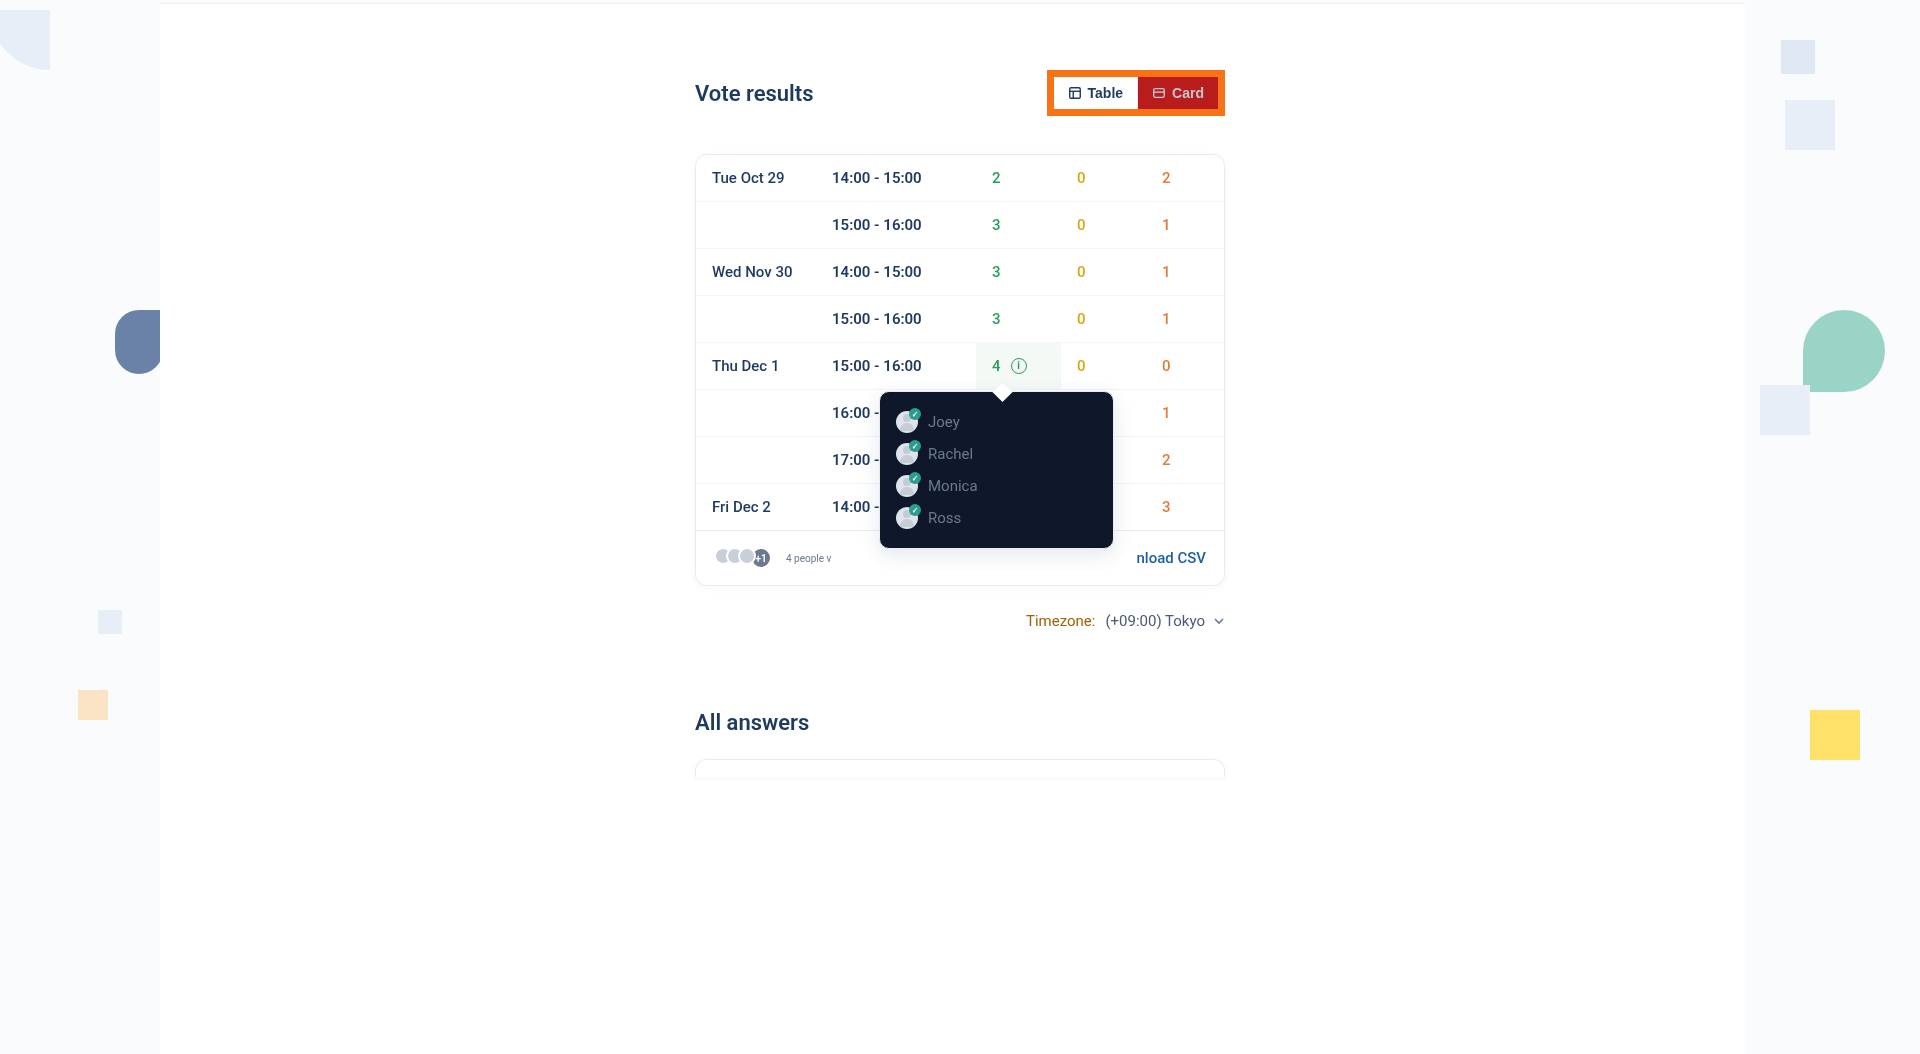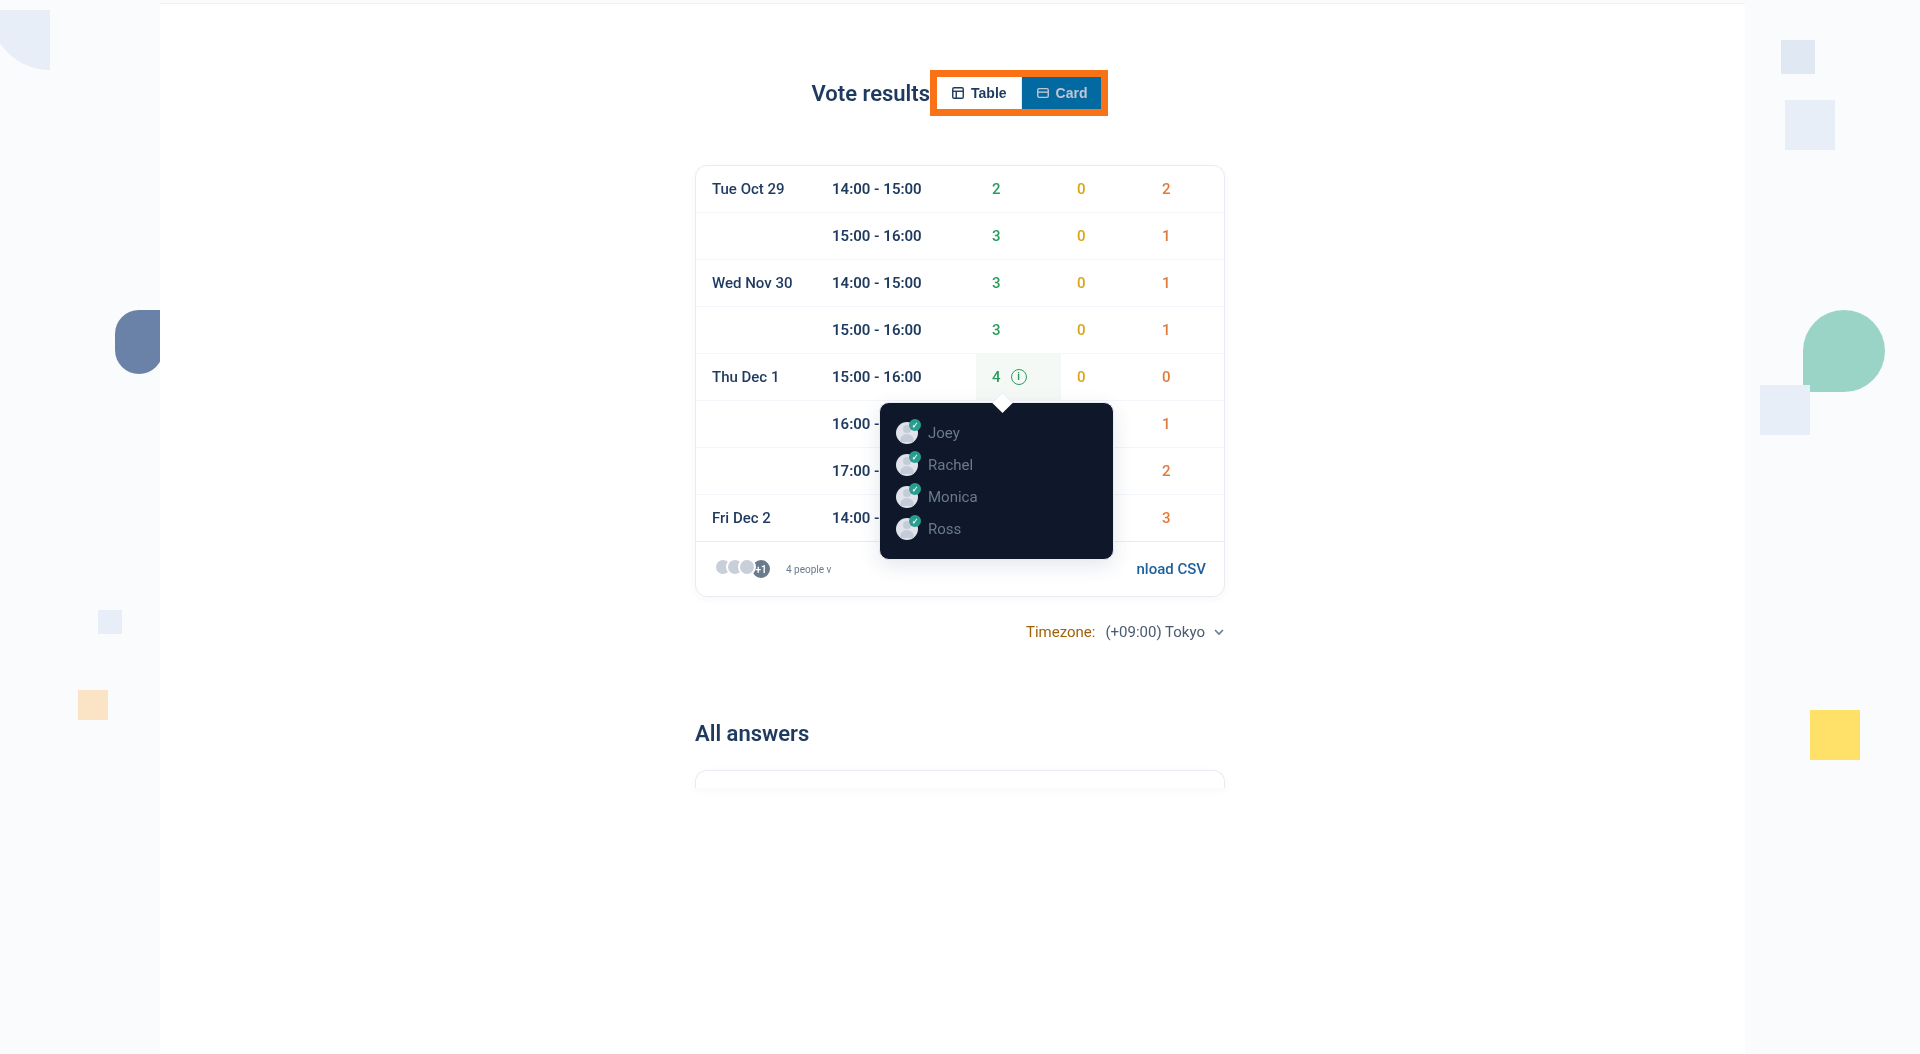"Vote results" .header-row { justify-content: center -> space-between; margin-bottom: 49px -> 38px }
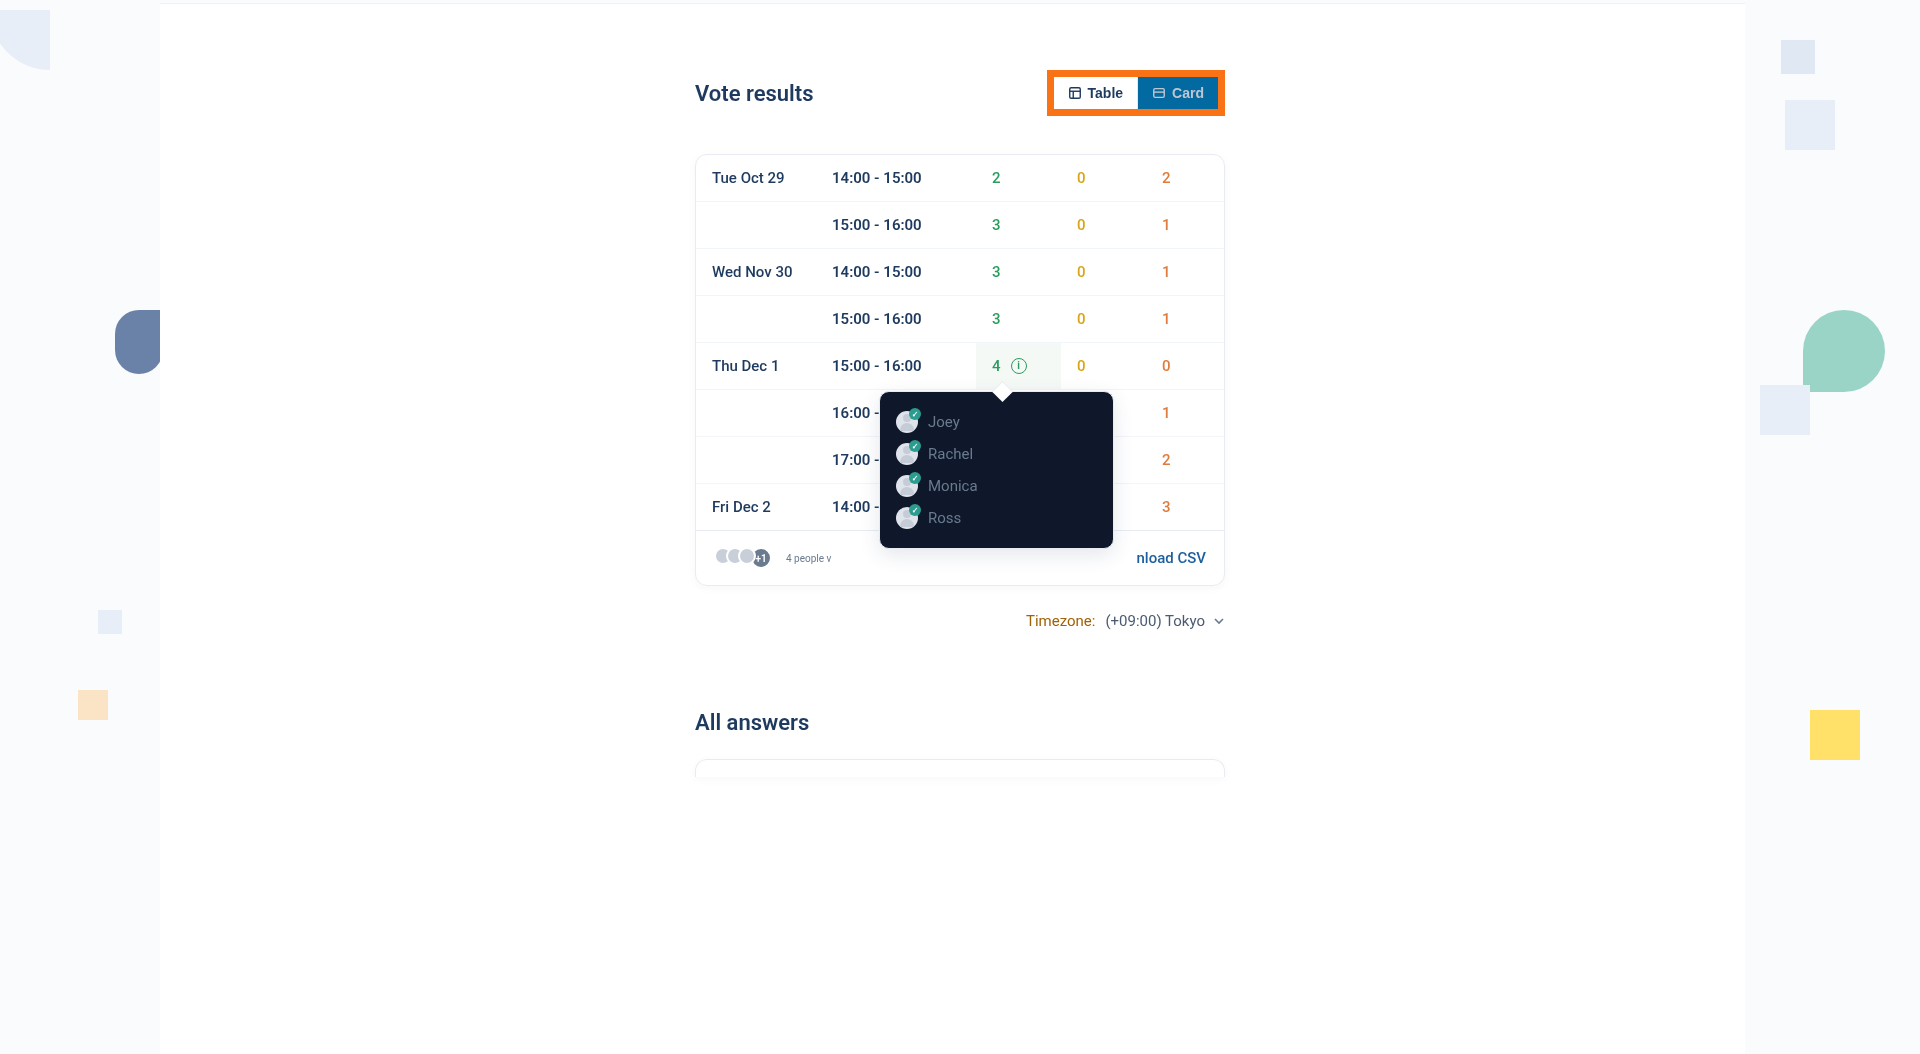"Card" .view-btn.inactive { background: #0369a1 -> #b91c1c }
